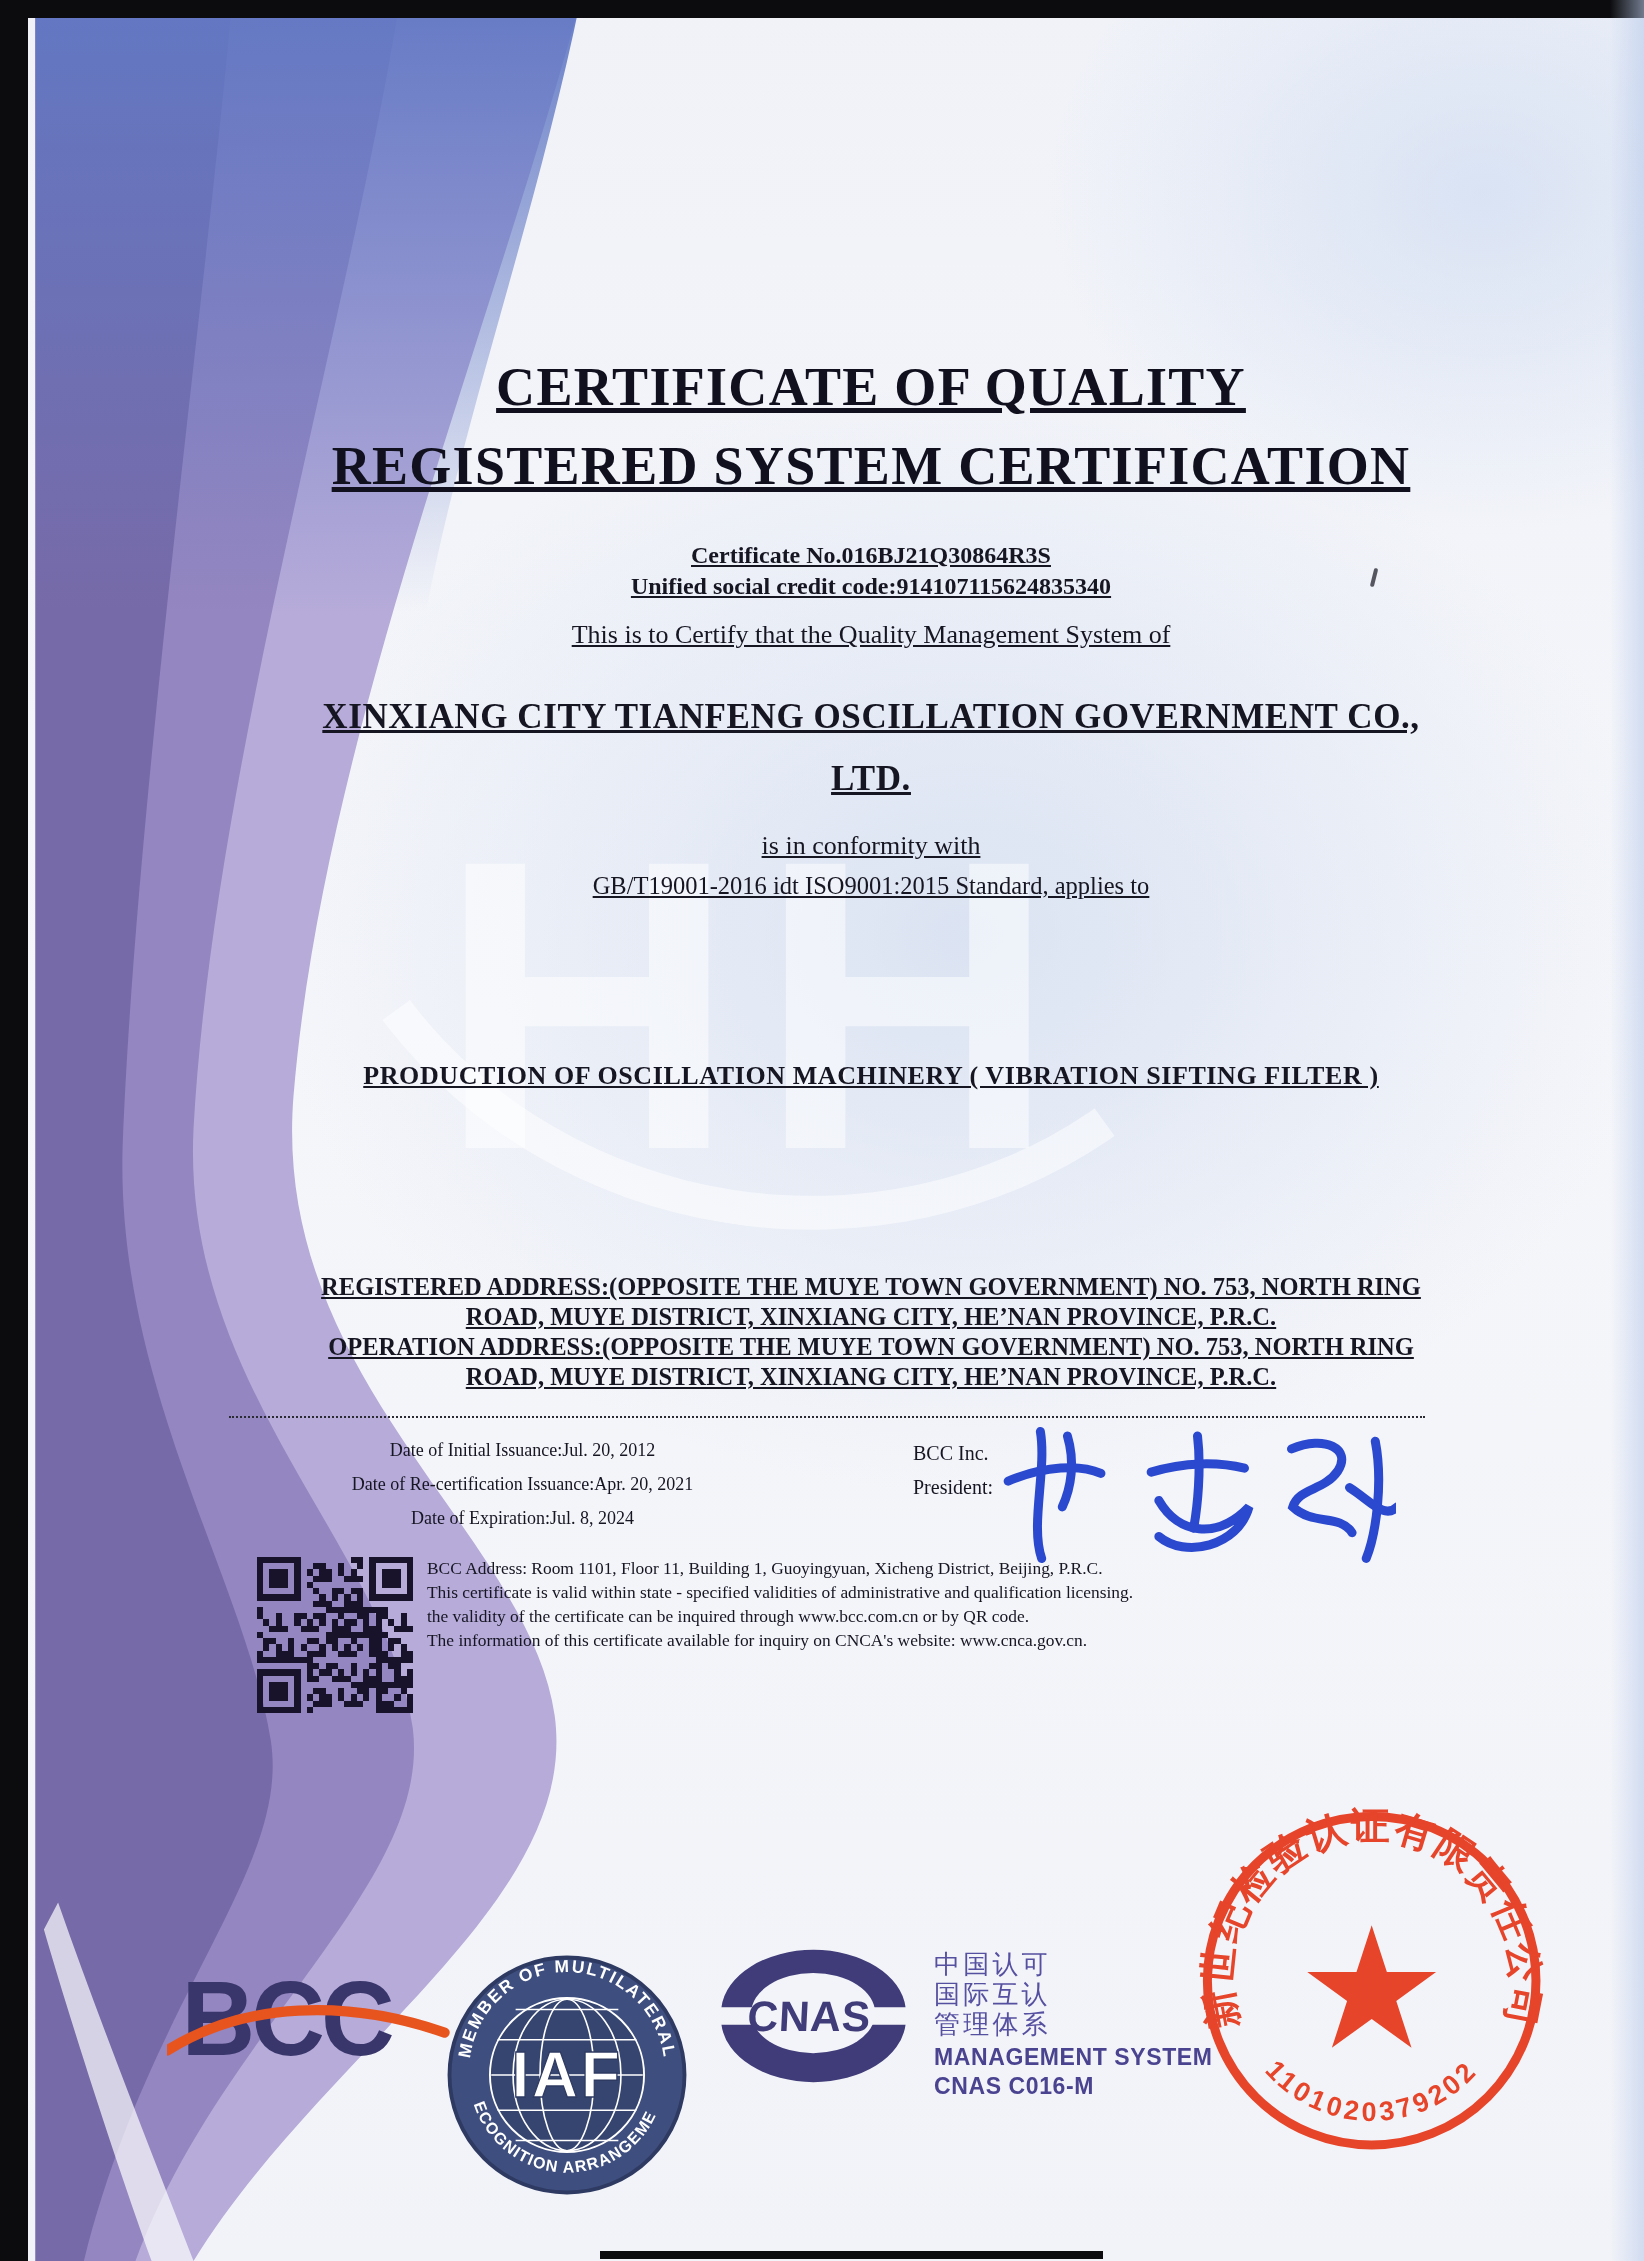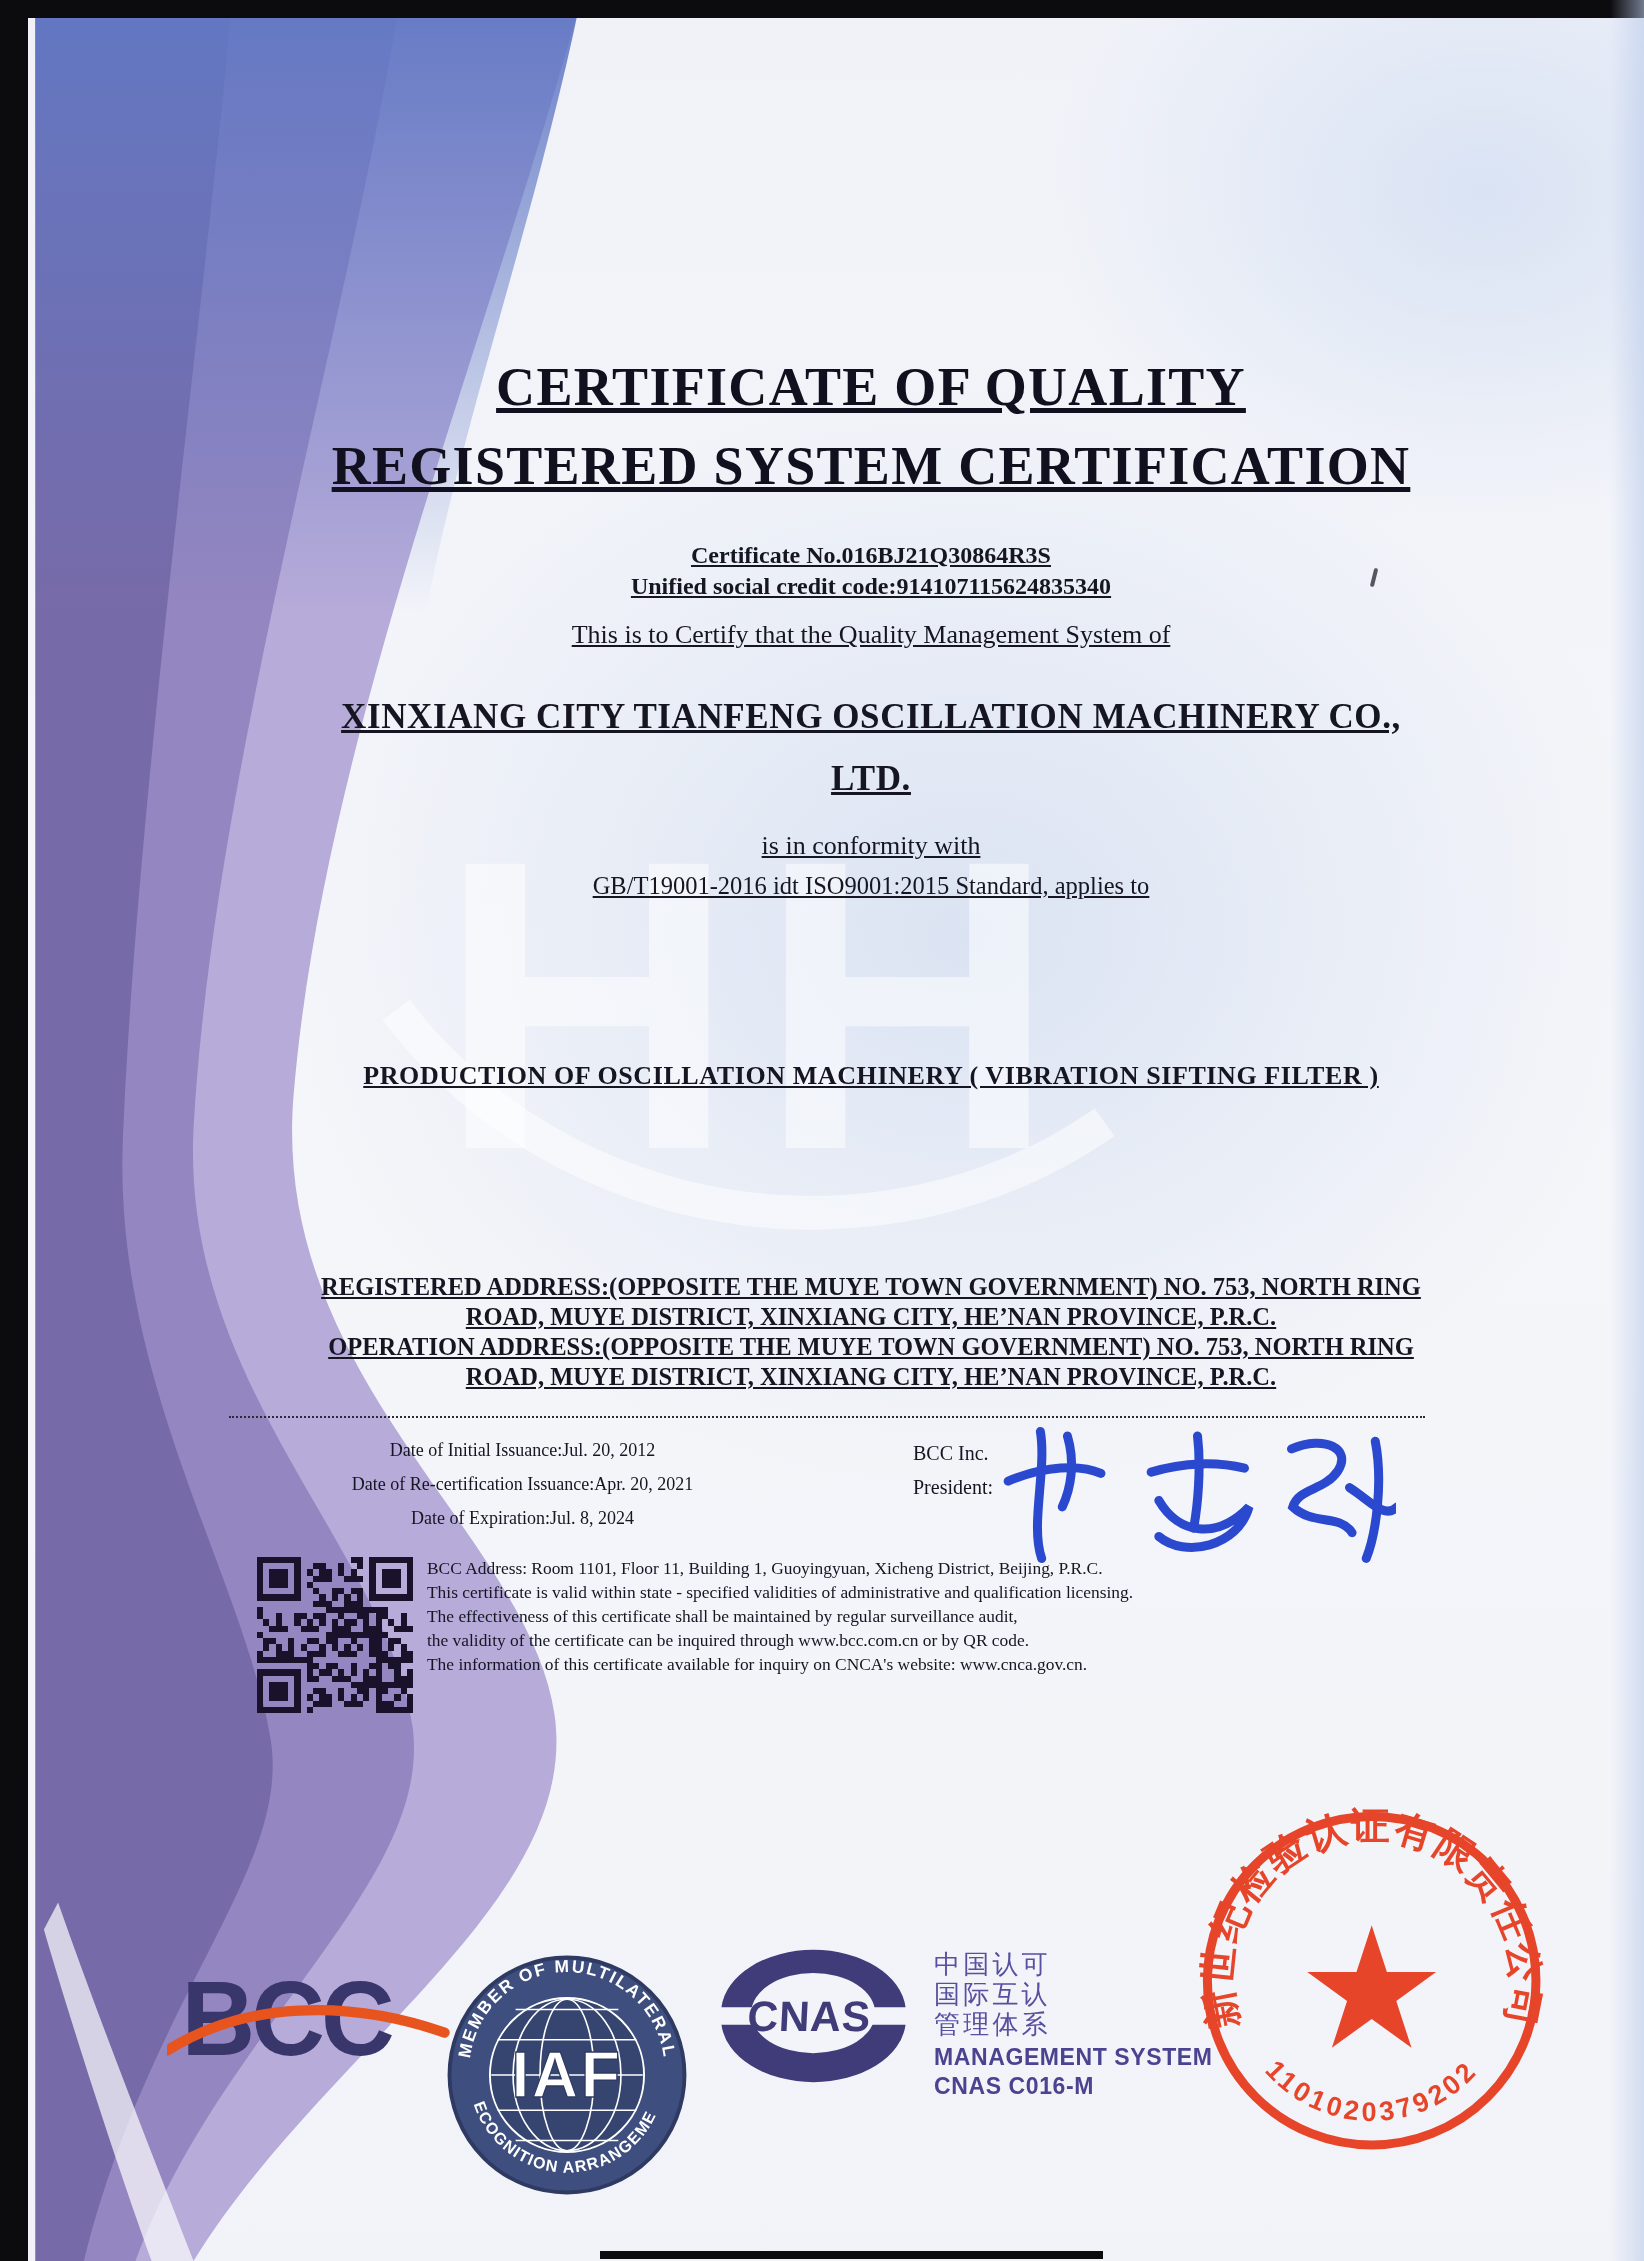"XINXIANG CITY TIANFENG OSCILLATION" div { text: MACHINERY -> GOVERNMENT }
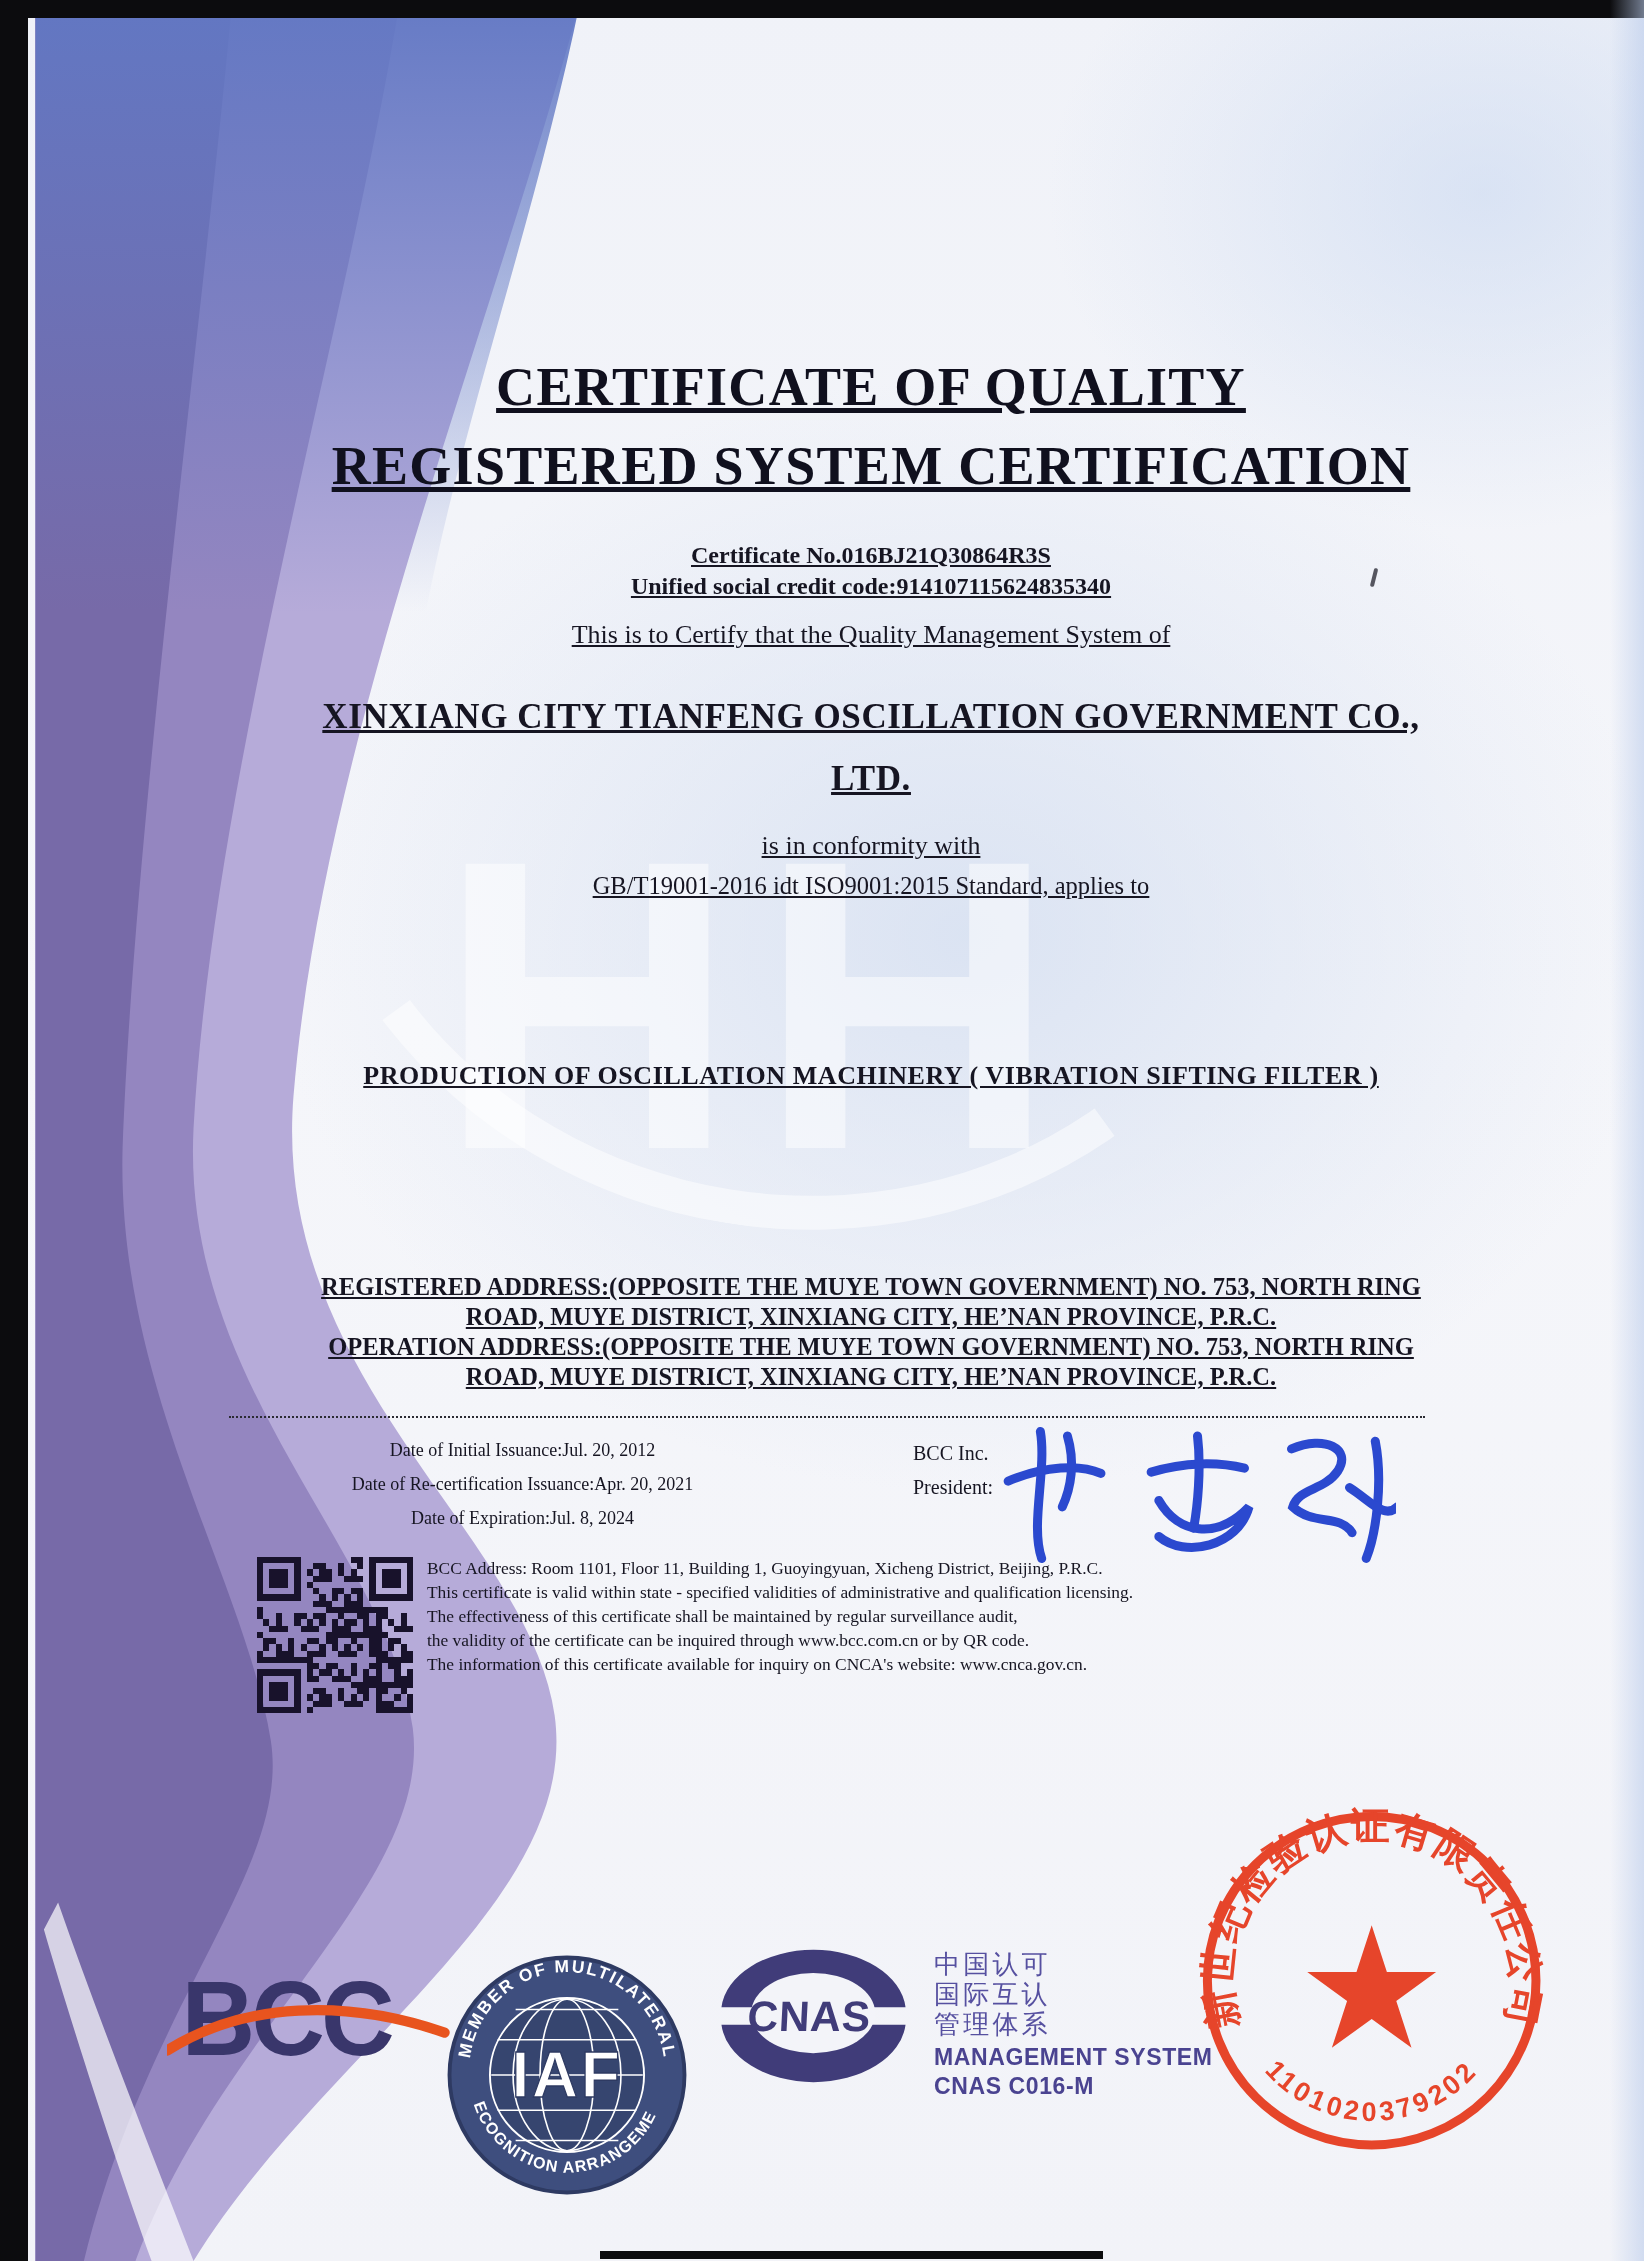"The effectiveness of this certificate" div { html: <div>The effectiveness of this certificate shall be maintained by regular surveillance audit,</div> -> none }
